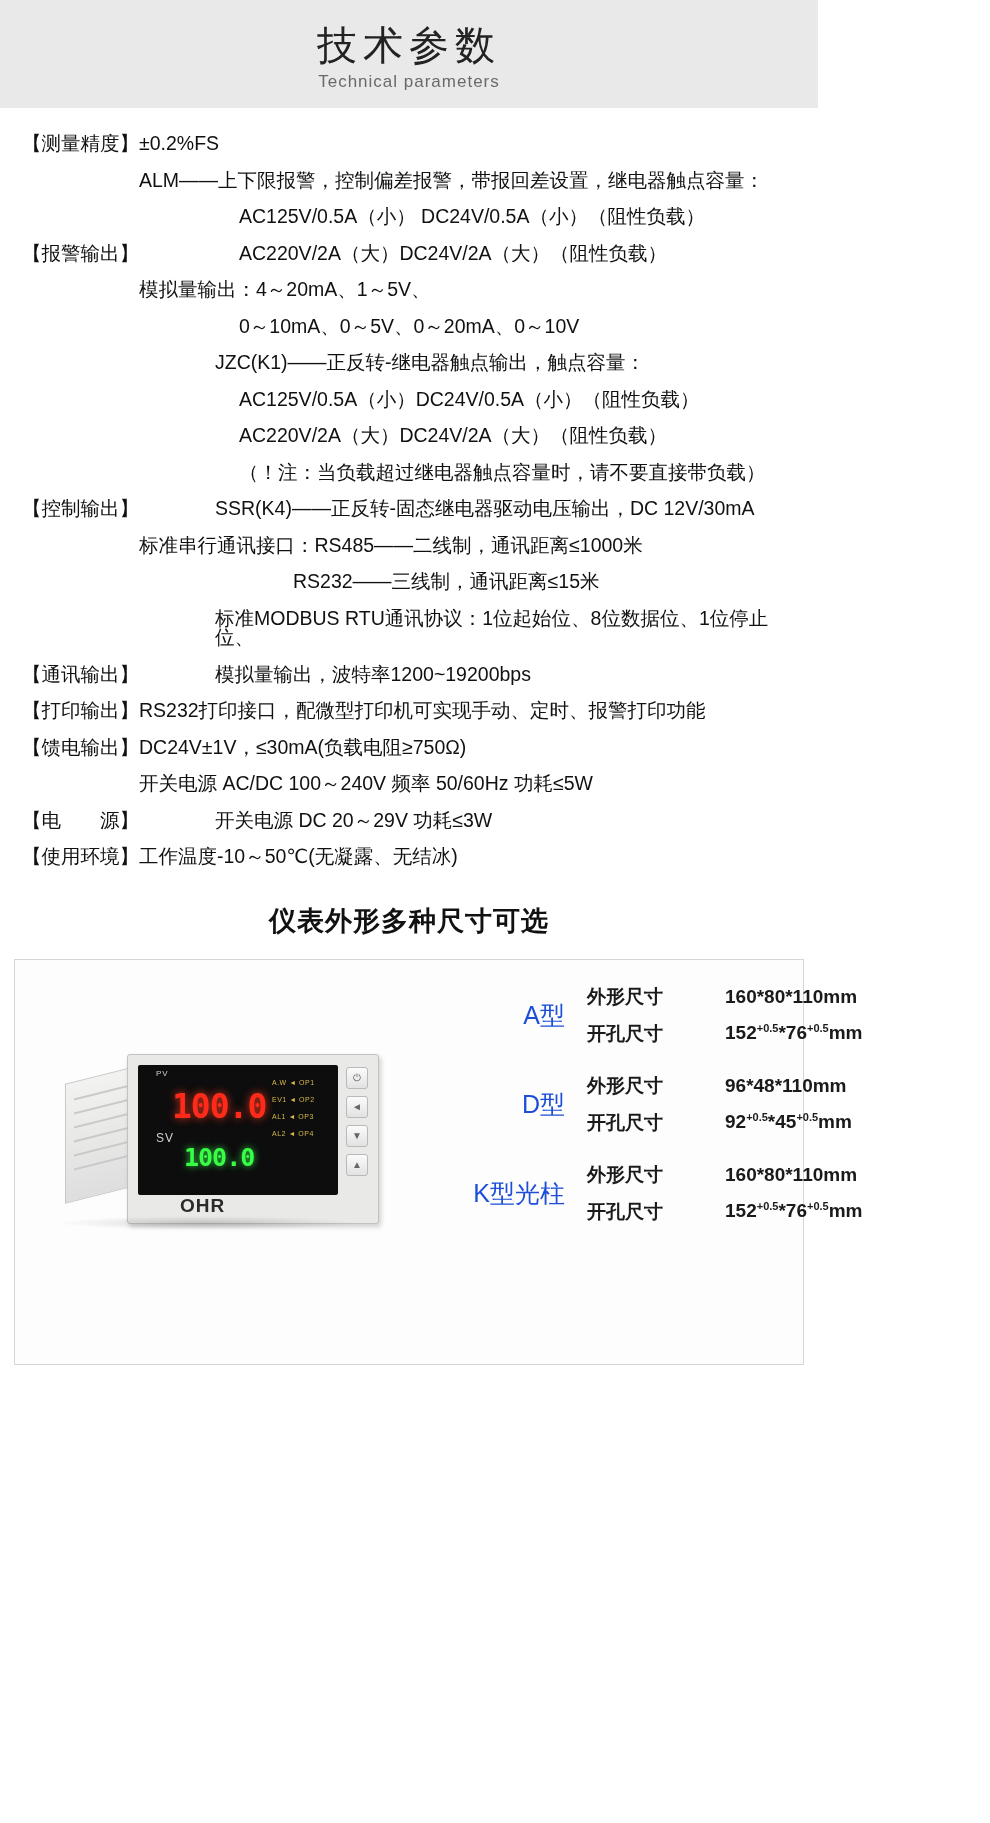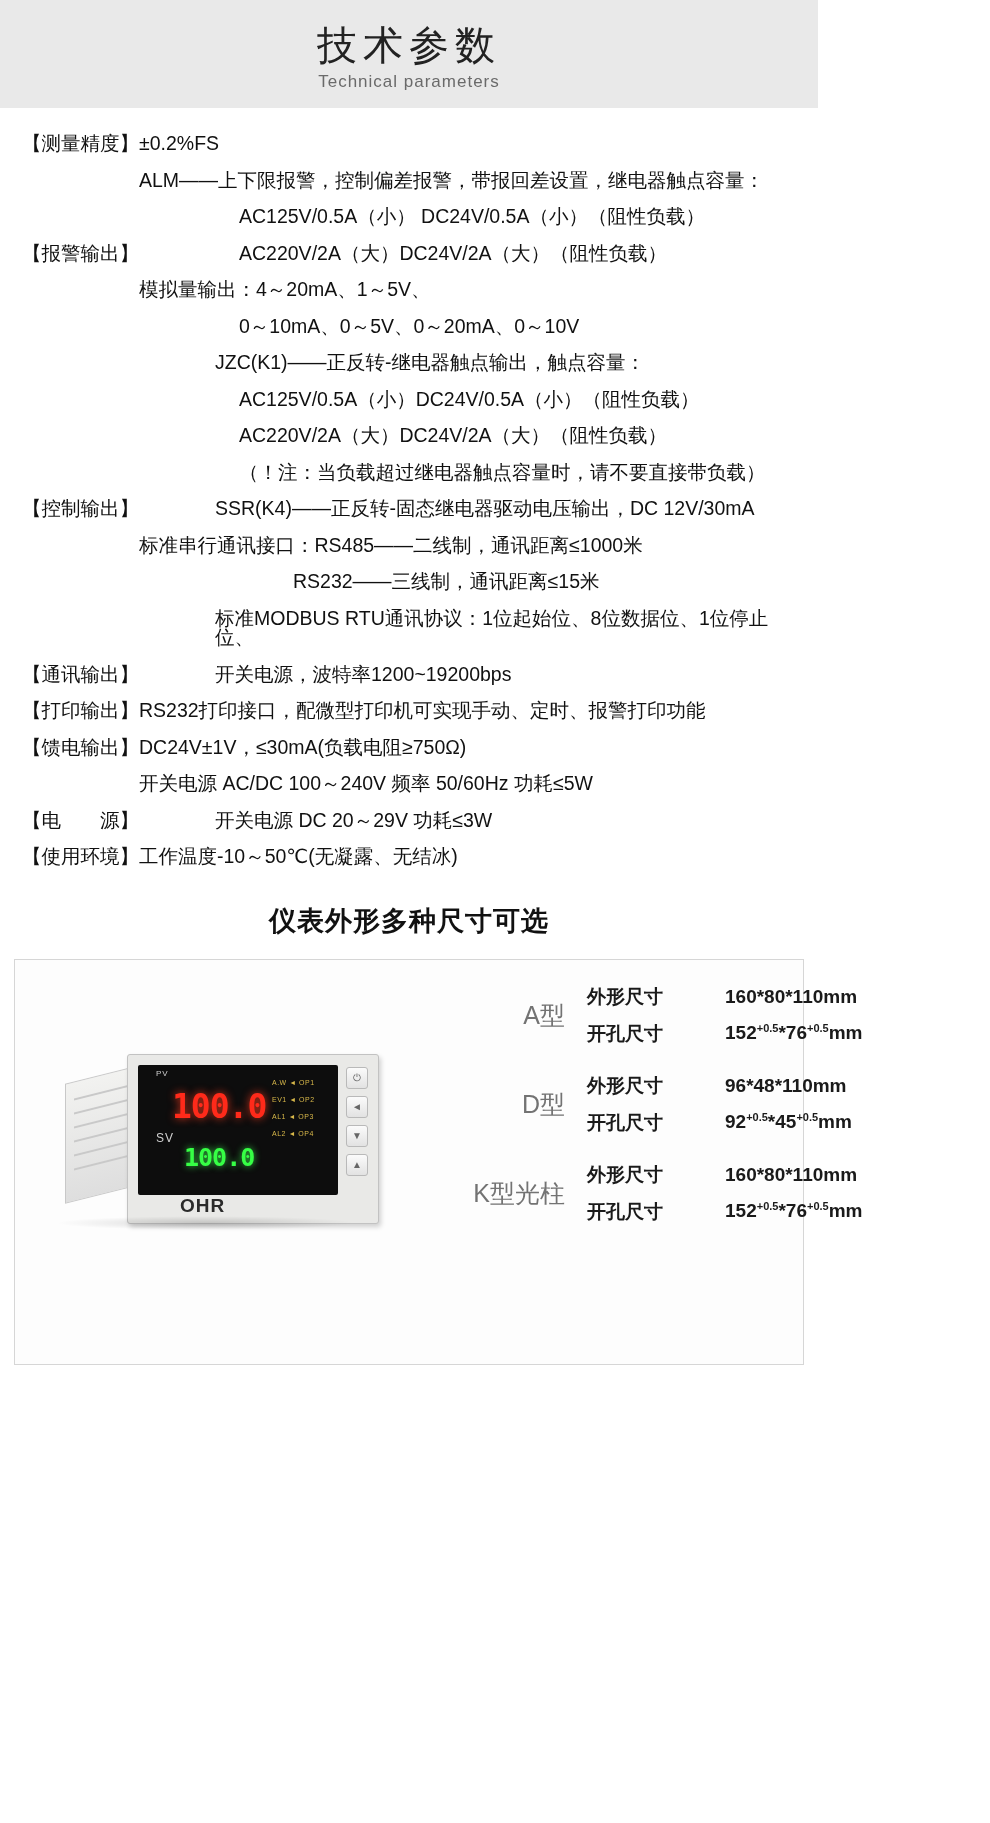"开关电源，波特率1200~19200bps" span.ln { text: 开关电源 -> 模拟量输出 }
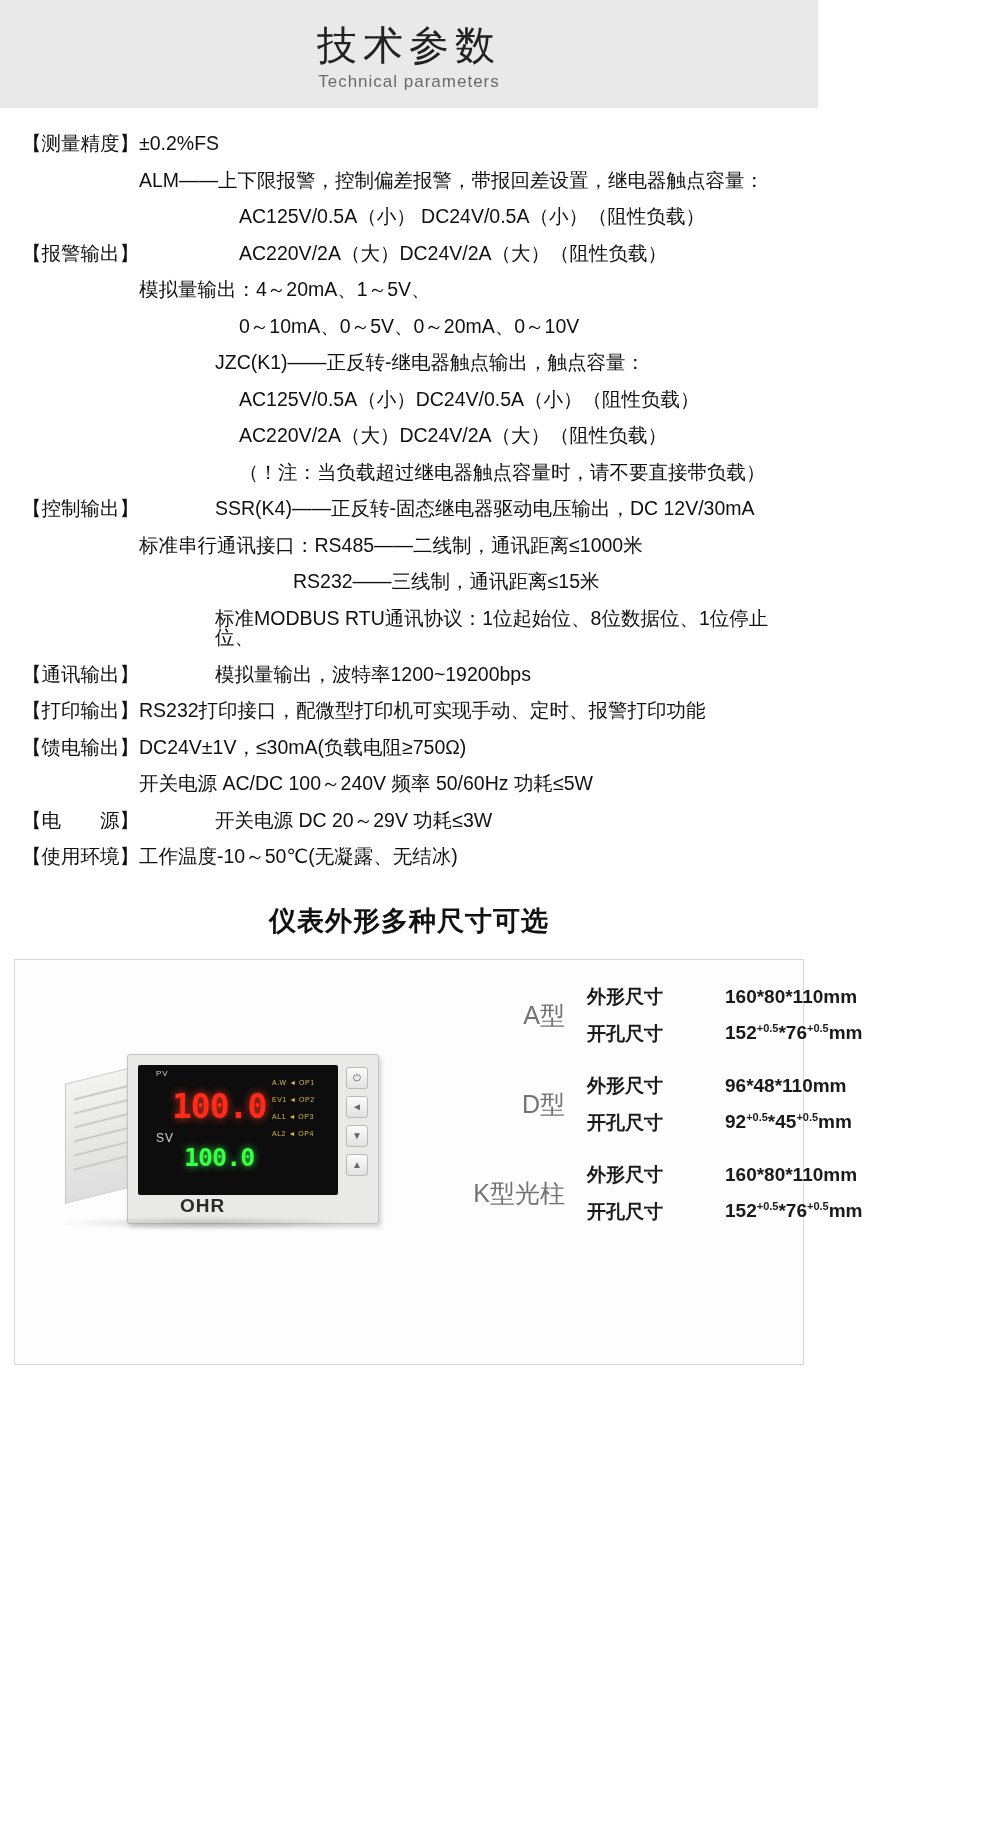"A型" .dim-model { color: #737373 -> #1d4ed8 }
